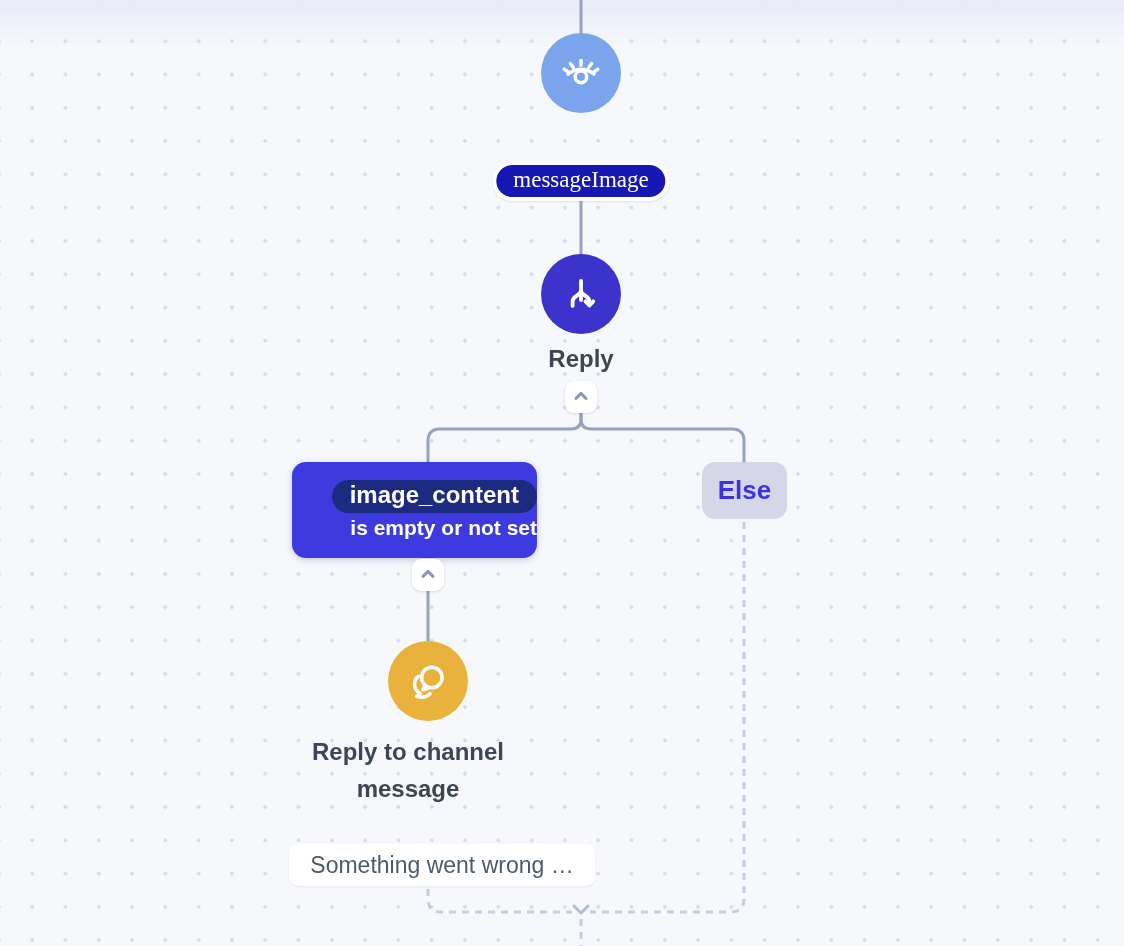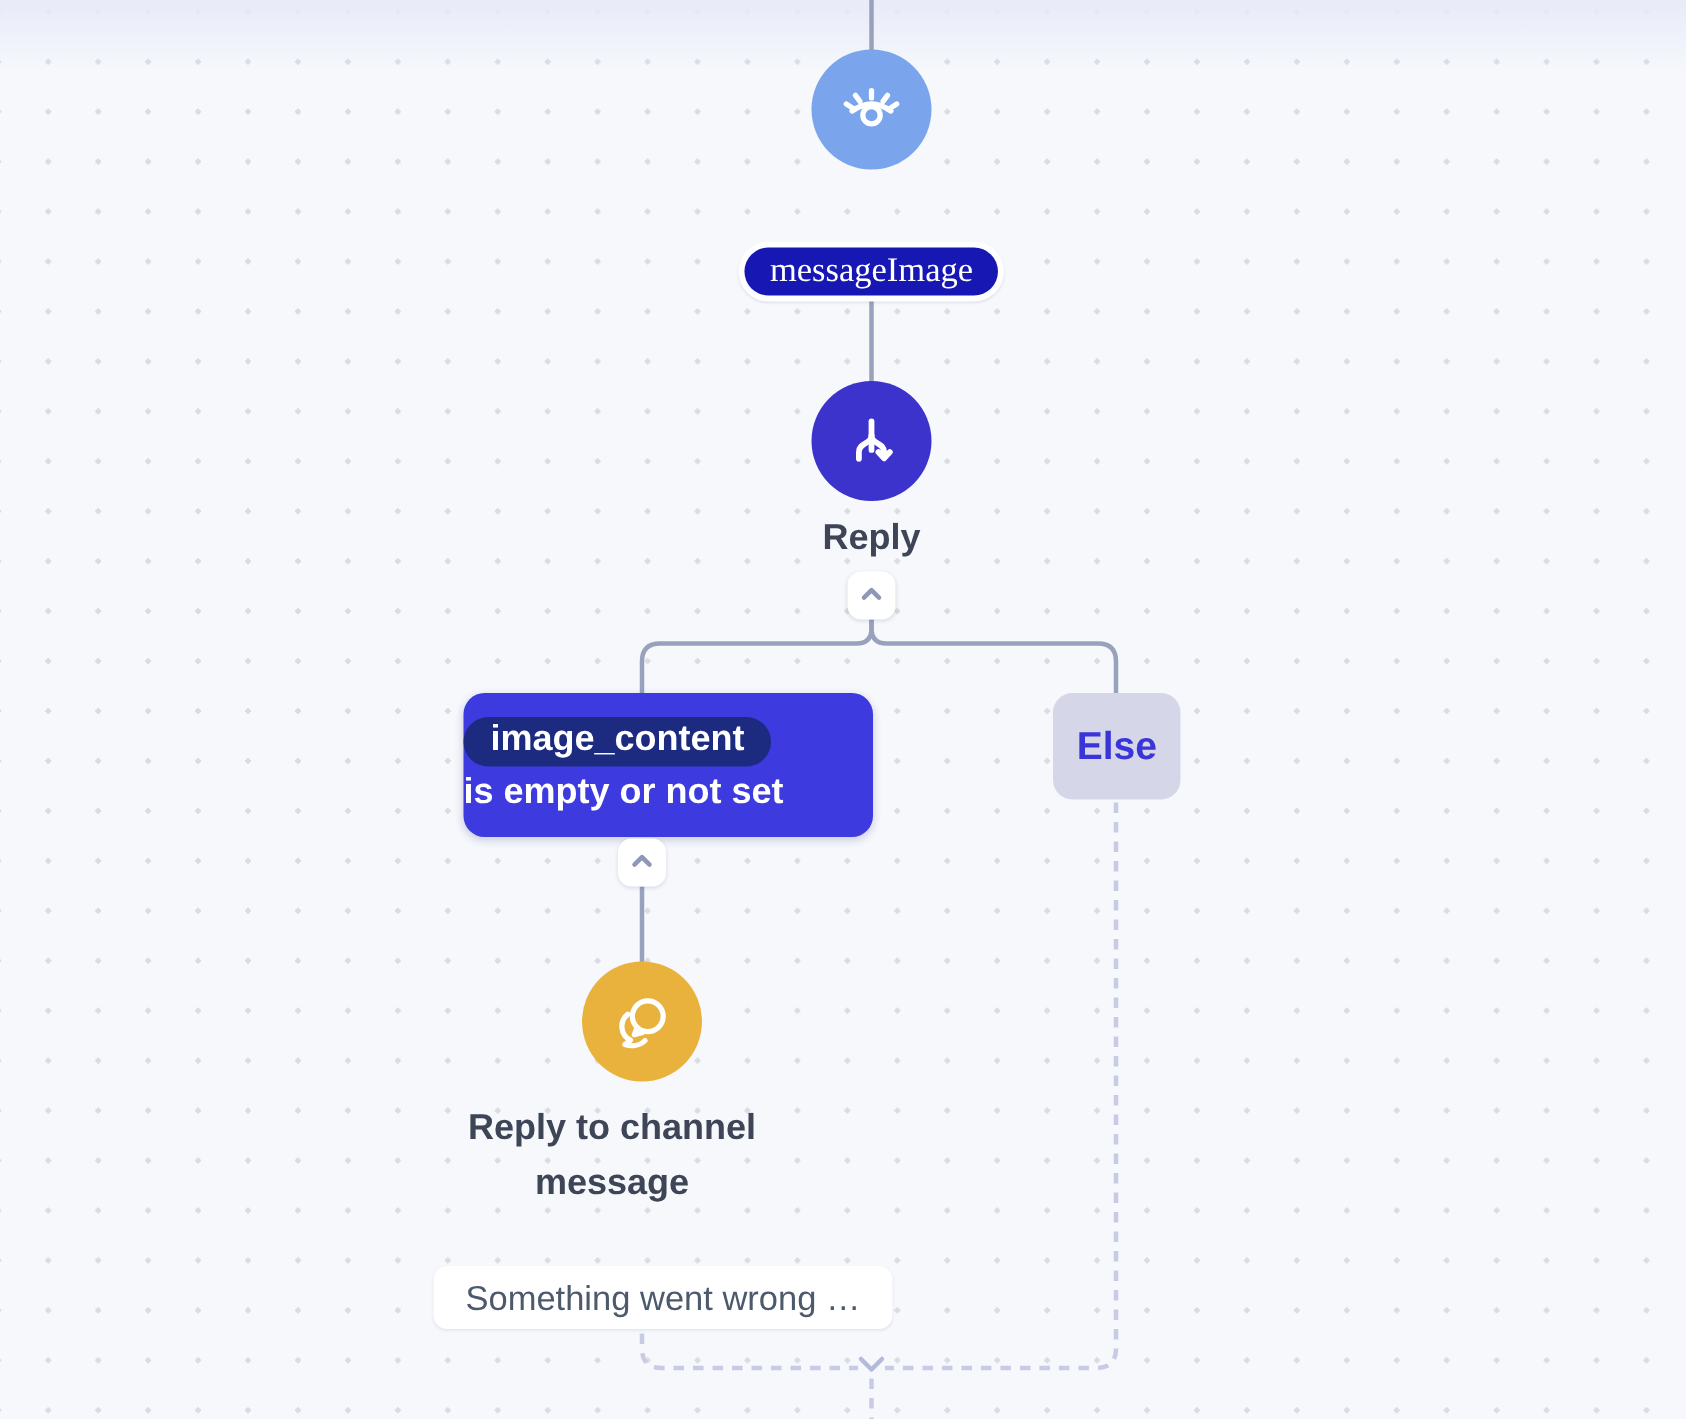"image_content" .condition-box { align-items: flex-start -> flex-end; margin-left: 17px -> none; width: 273px -> 245px }
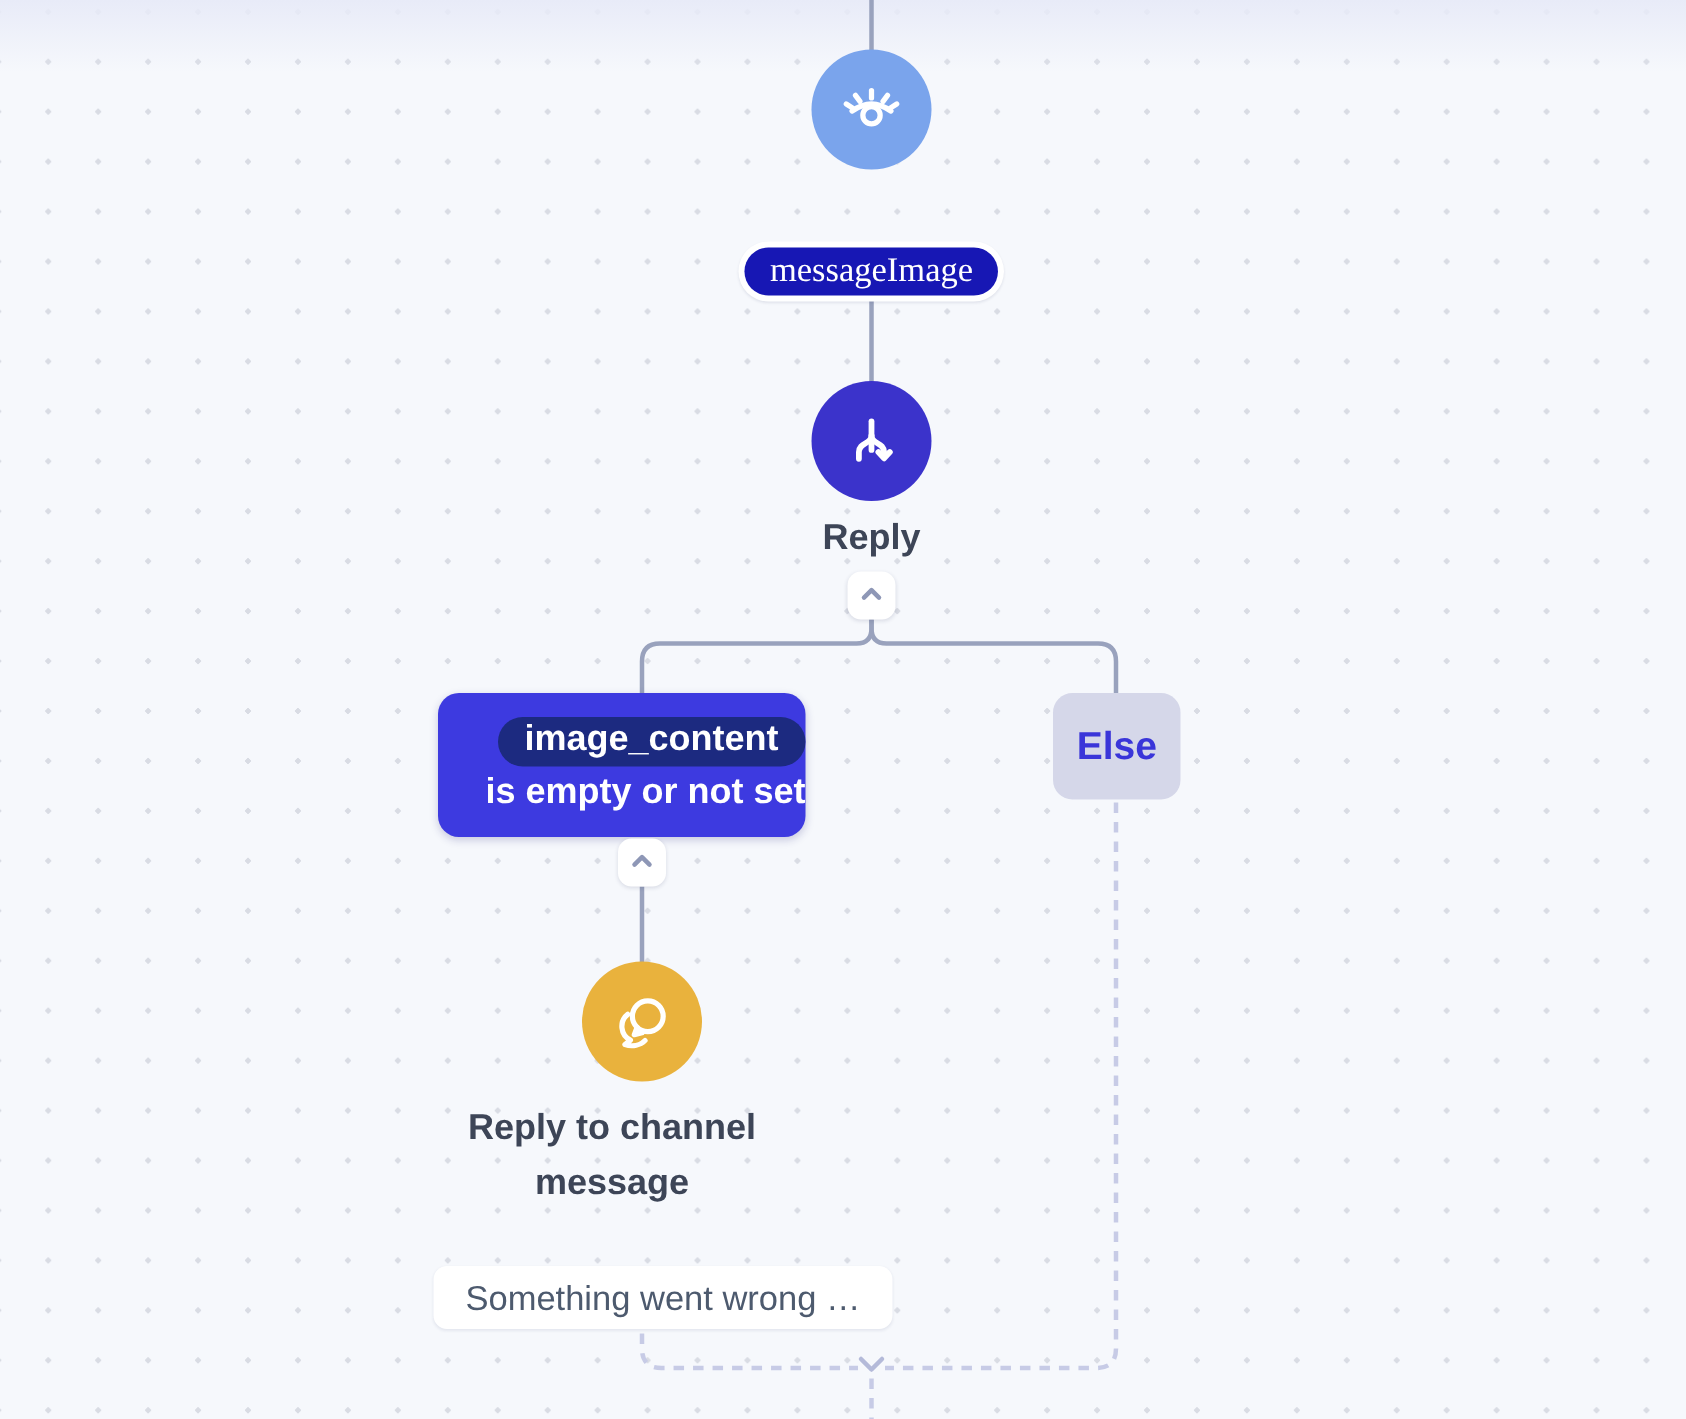"Else" .else-box { height: 71px -> 57px }
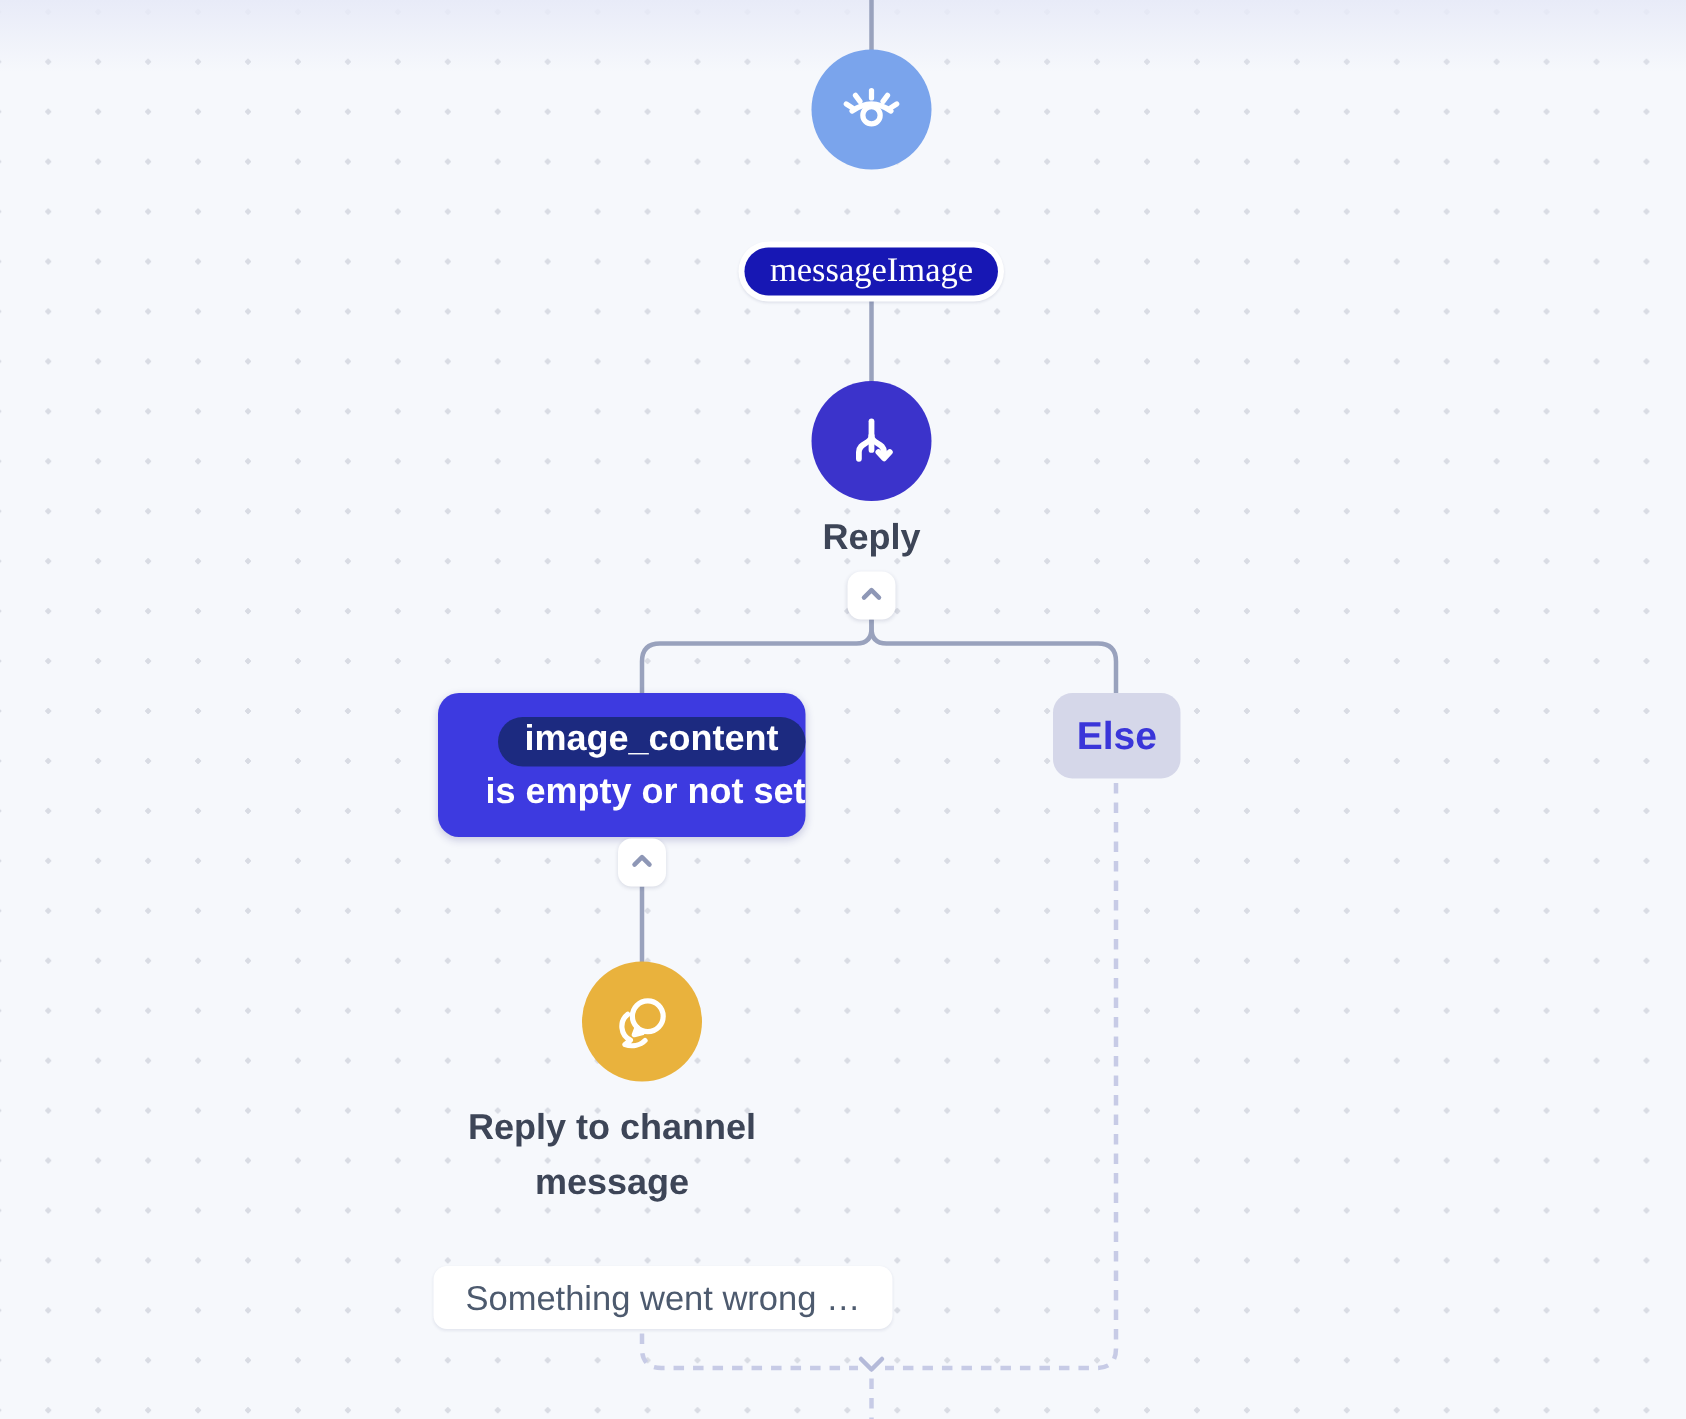"is empty or not set" .condition-text { font-size: 24px -> 21px }
